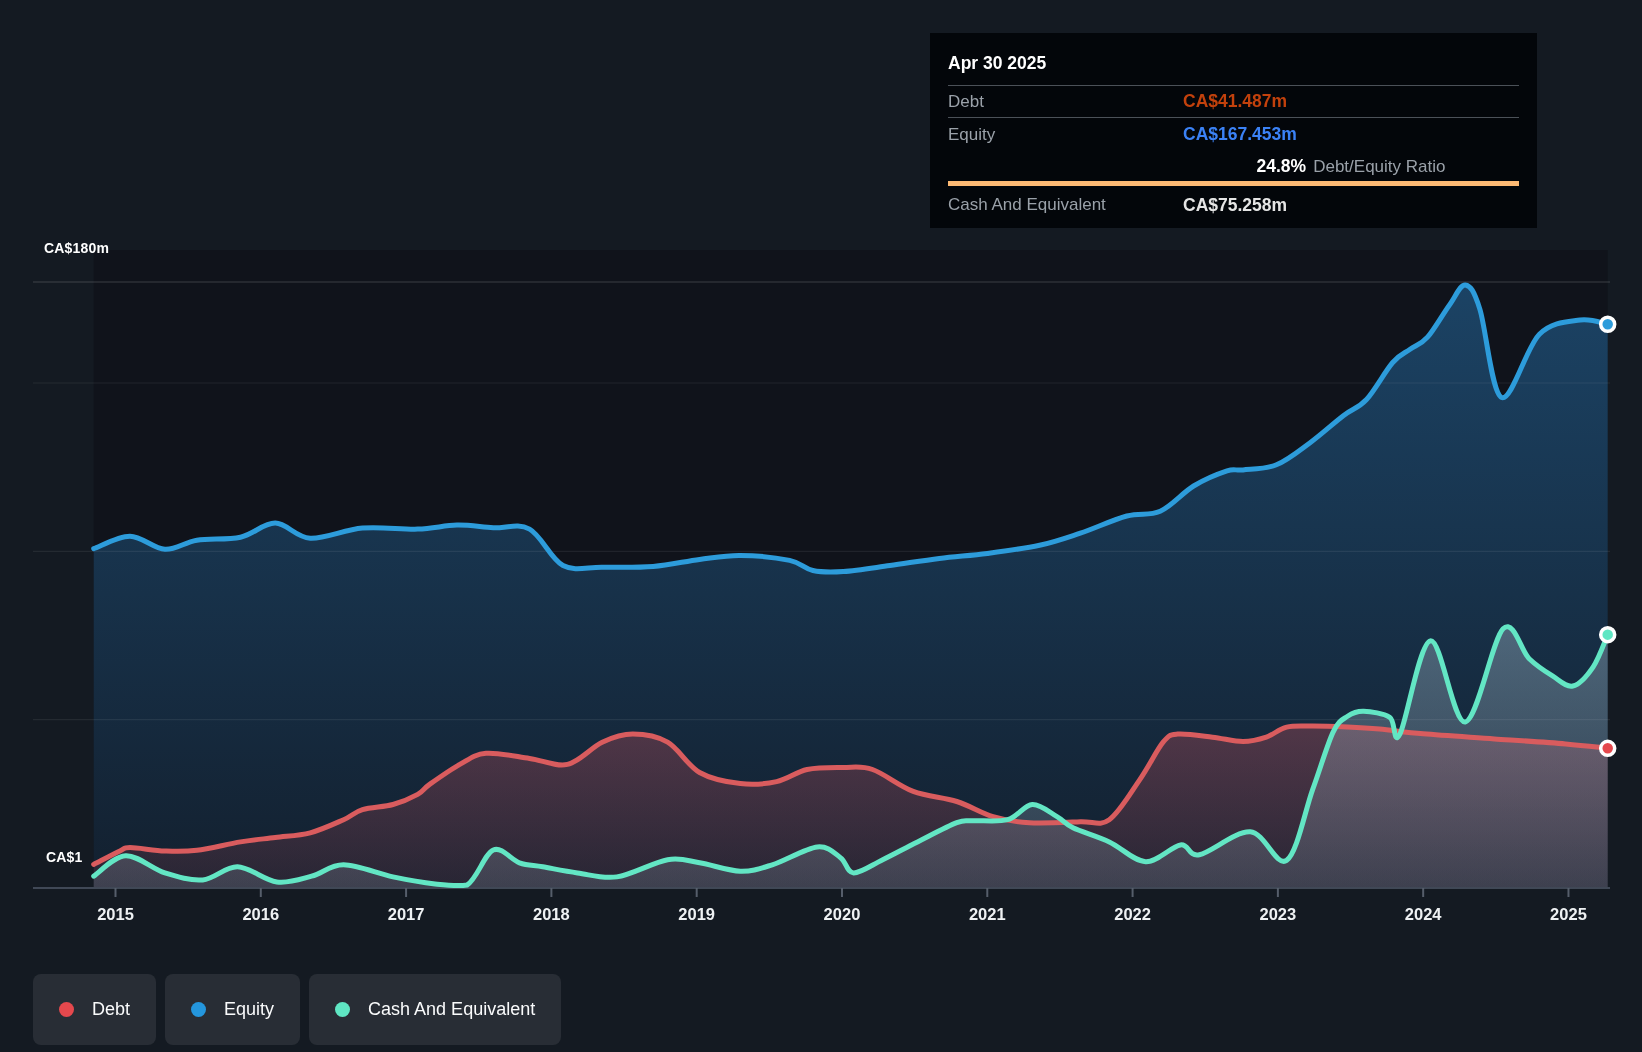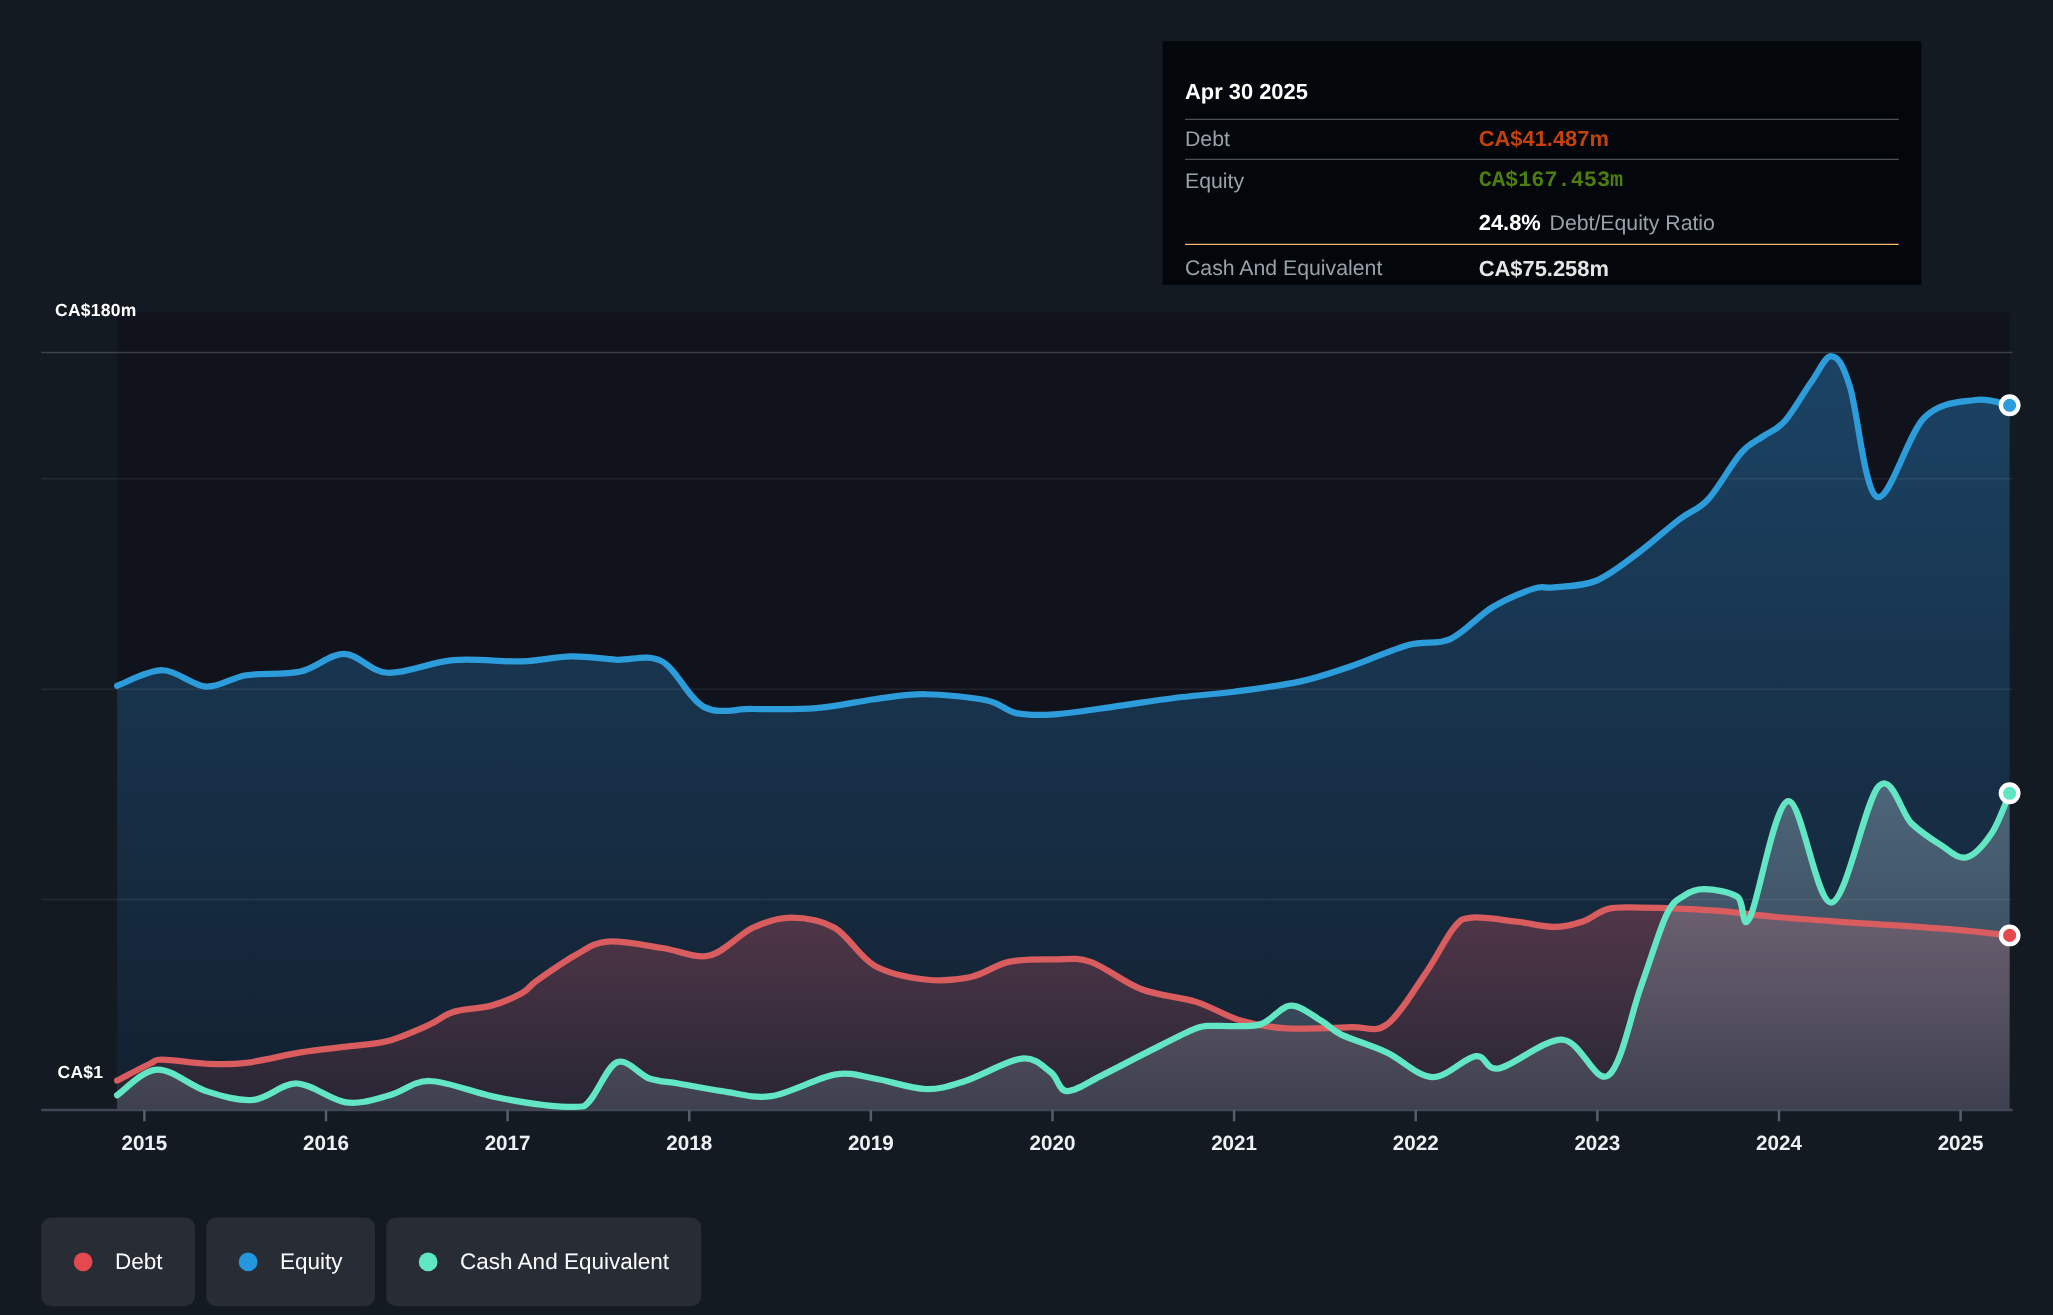"Apr 30 2025" .tooltip { padding: 16px 18px -> 6px 18px }
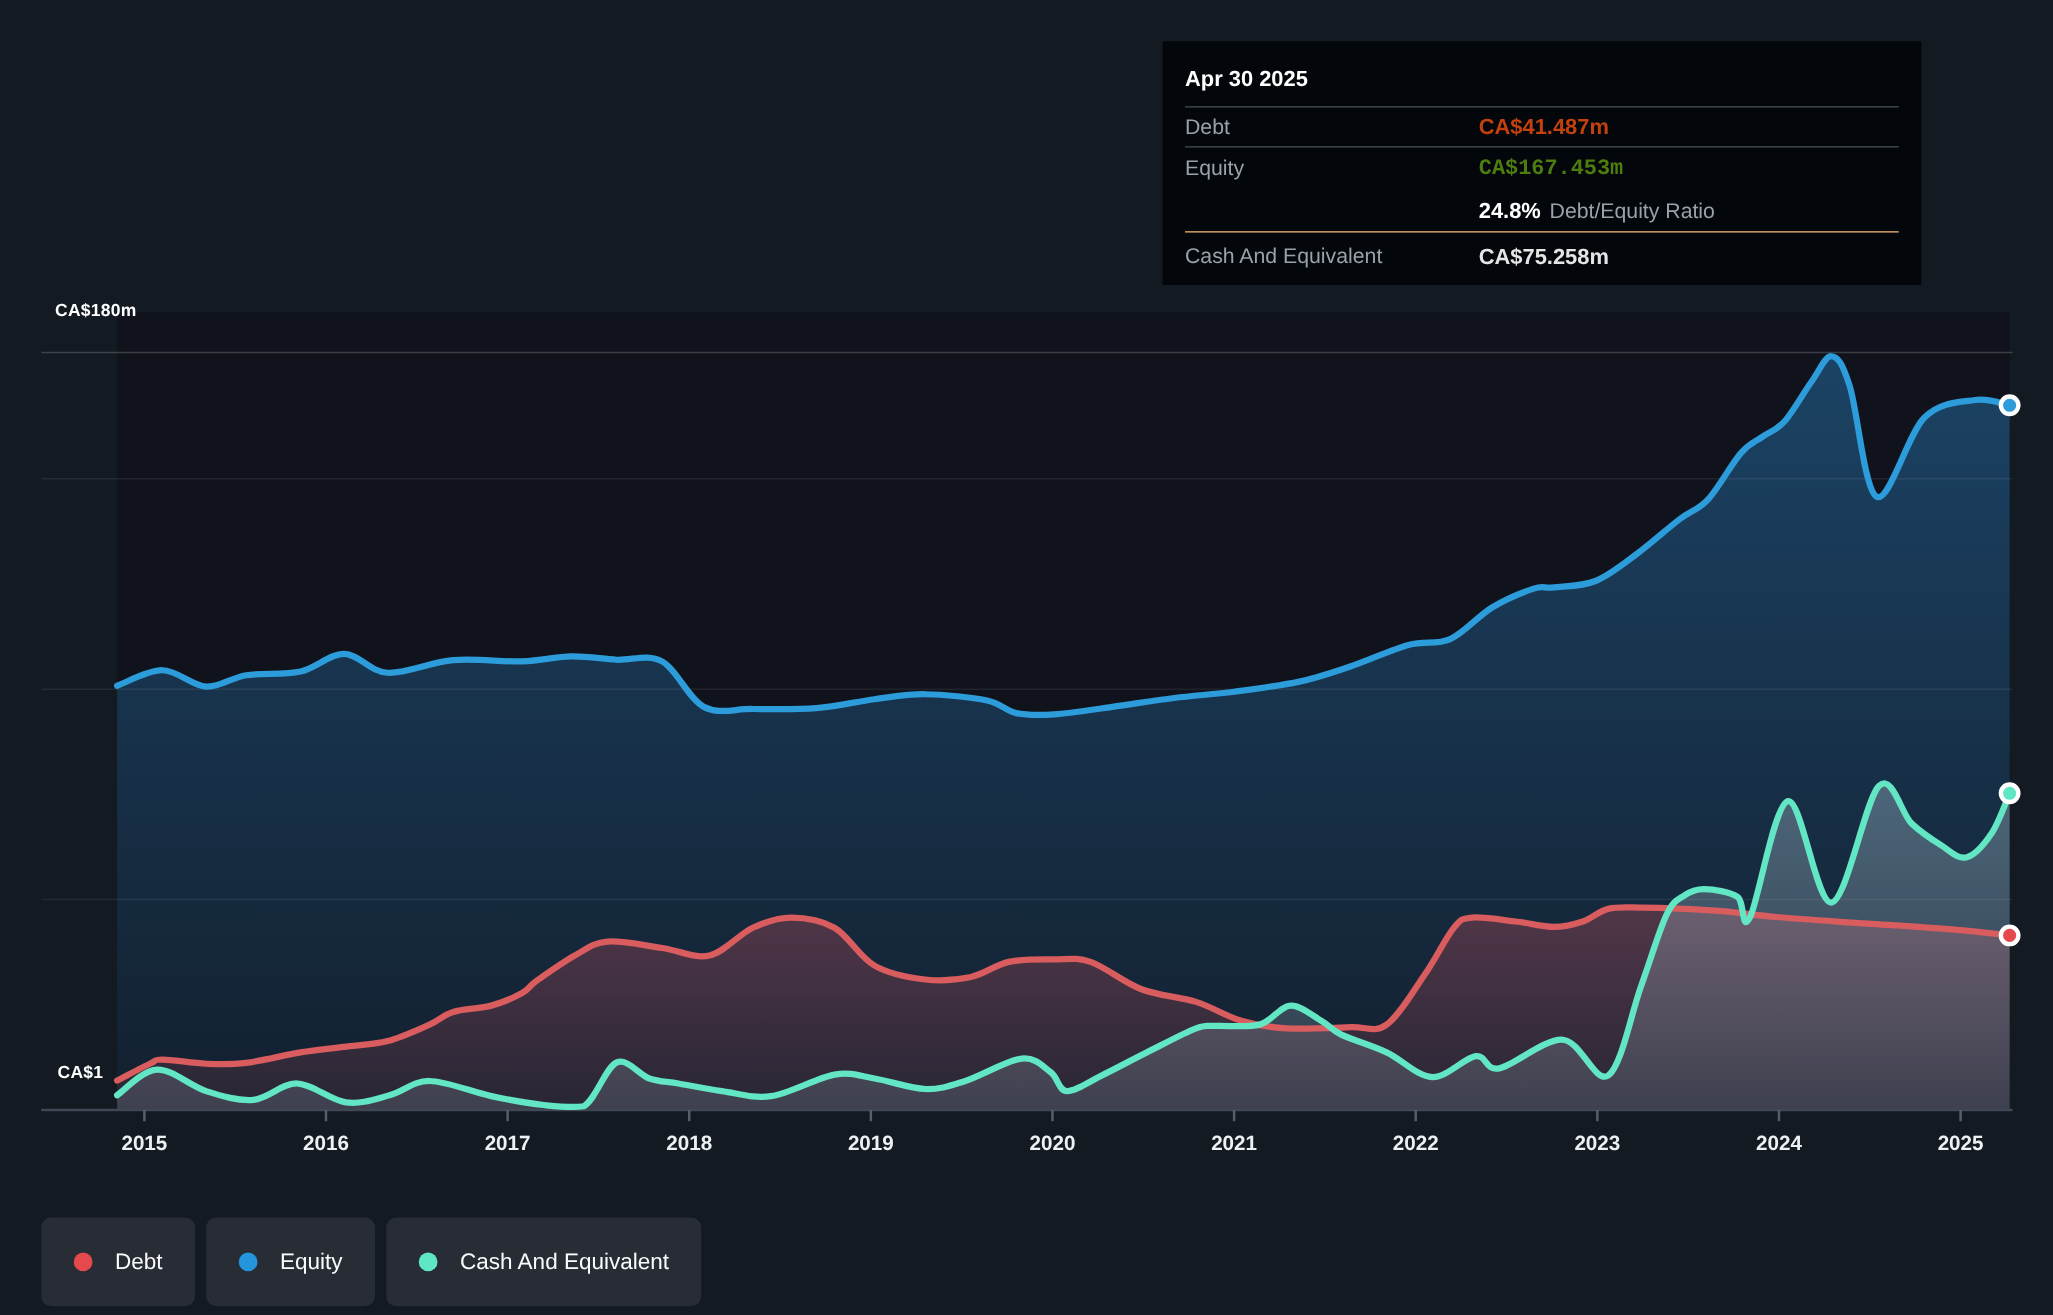"CA$167.453m" span.tt-value { color: #4d7c0f -> #3b82f6; font-family: Liberation Mono, monospace -> none }
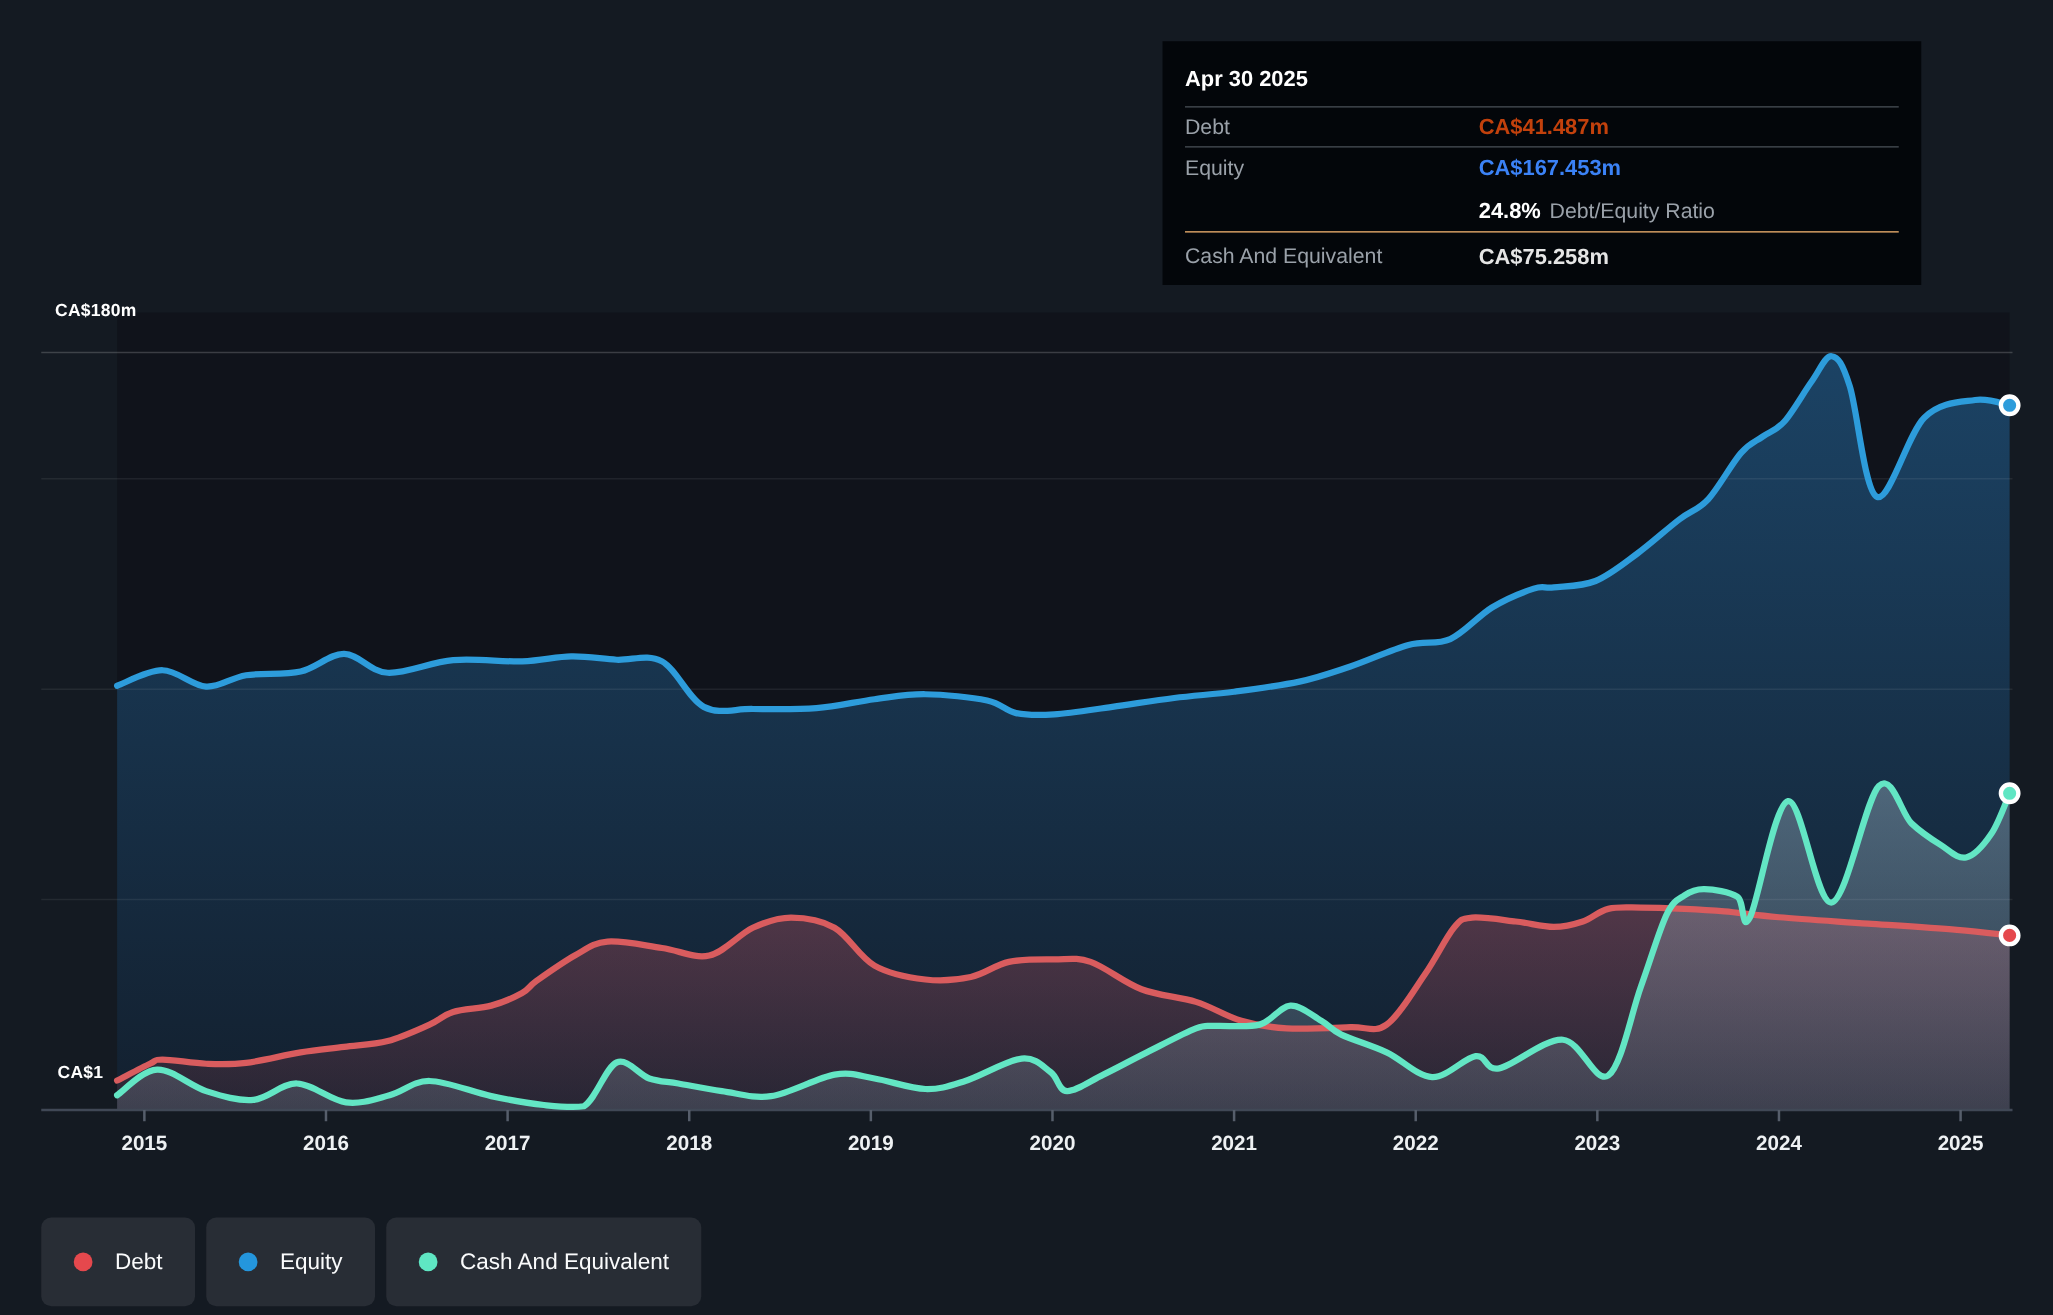"24.8% Debt/Equity Ratio" .row-ratio { border-bottom: 1px solid #fdba74 -> 5px solid #fdba74; justify-content: none -> center }
